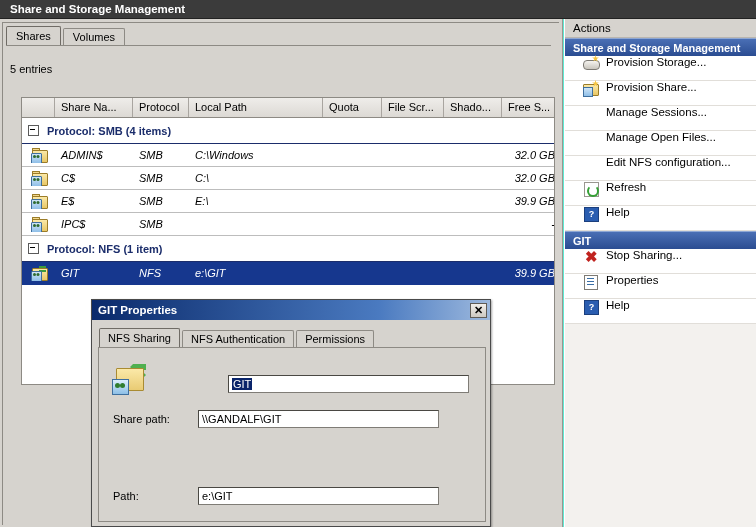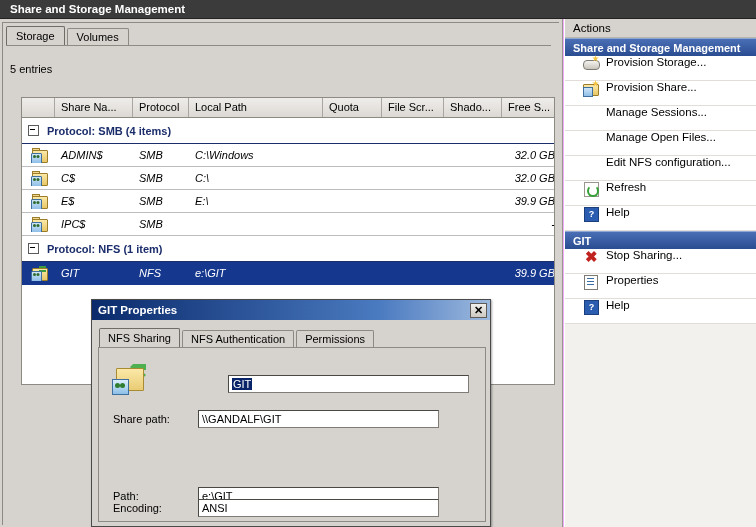"Share and Storage Management" #root { background: #f0abfc -> #5eead4 }
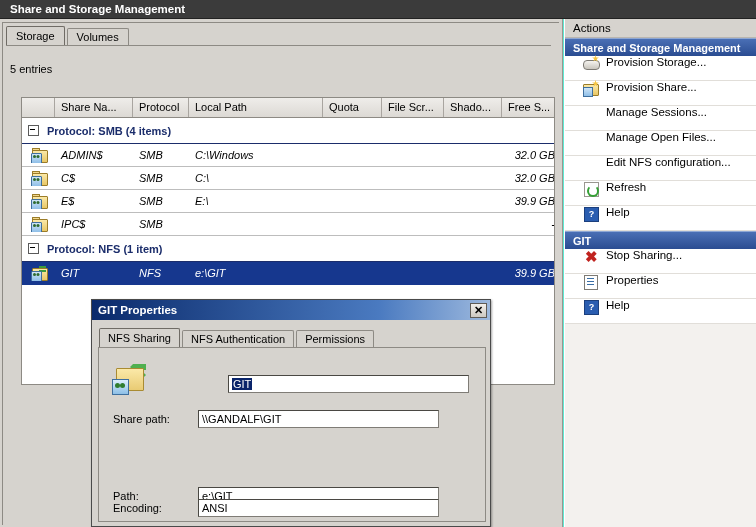"Storage" span { text: Storage -> Shares }
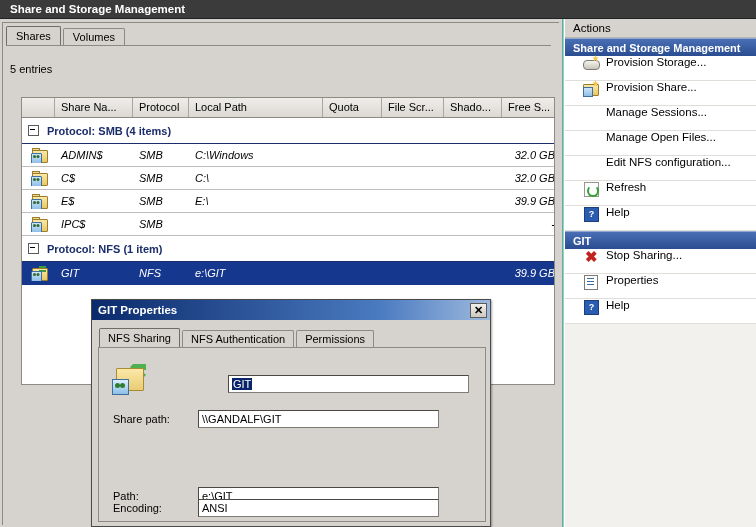"Encoding:" div.field-row { html: <div> <div>Encoding:</div> <div>ANSI</div> </div> -> none }
